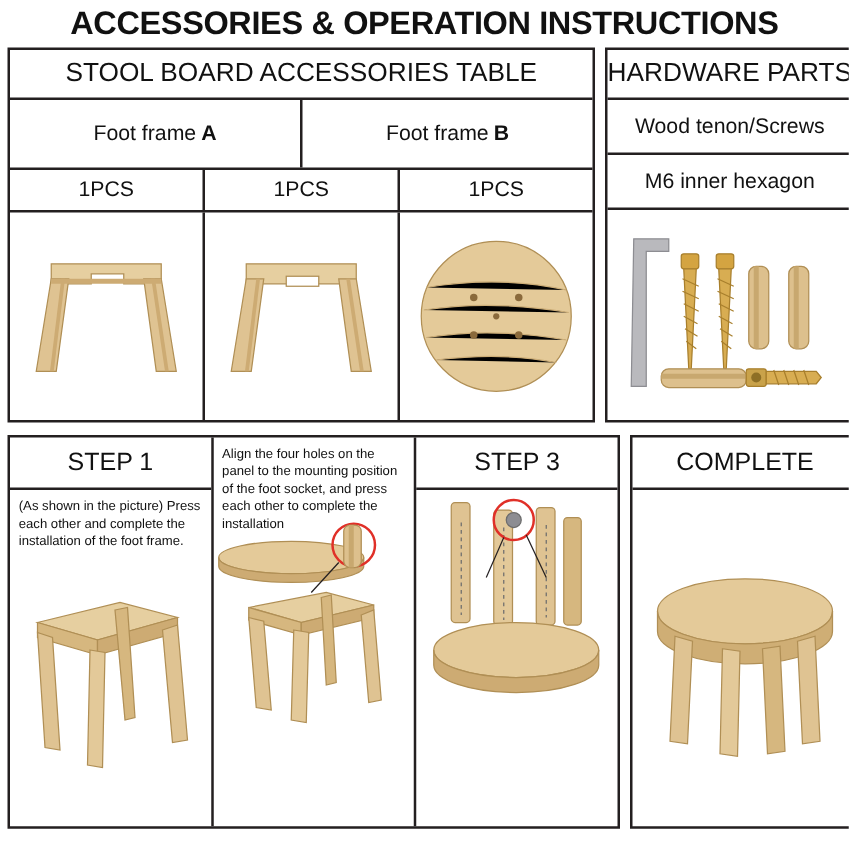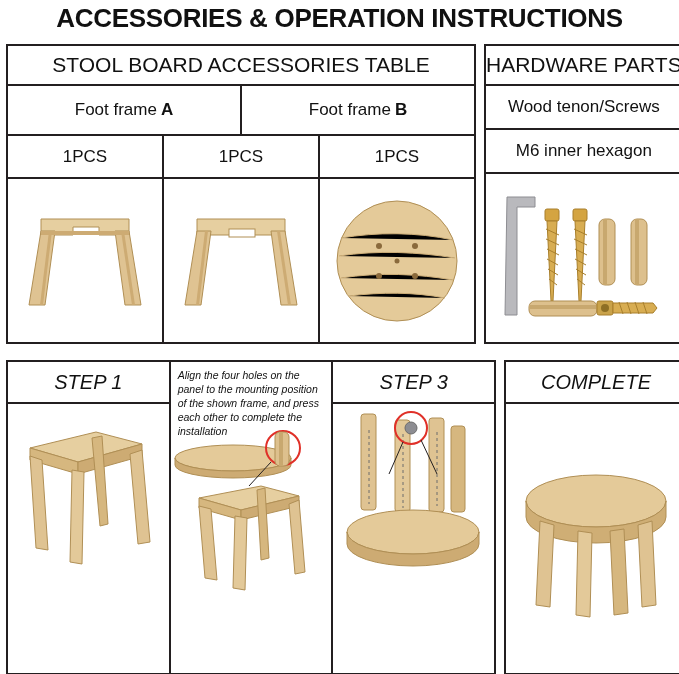"ACCESSORIES & OPERATION INSTRUCTIONS" .title { height: 44px -> 38px }
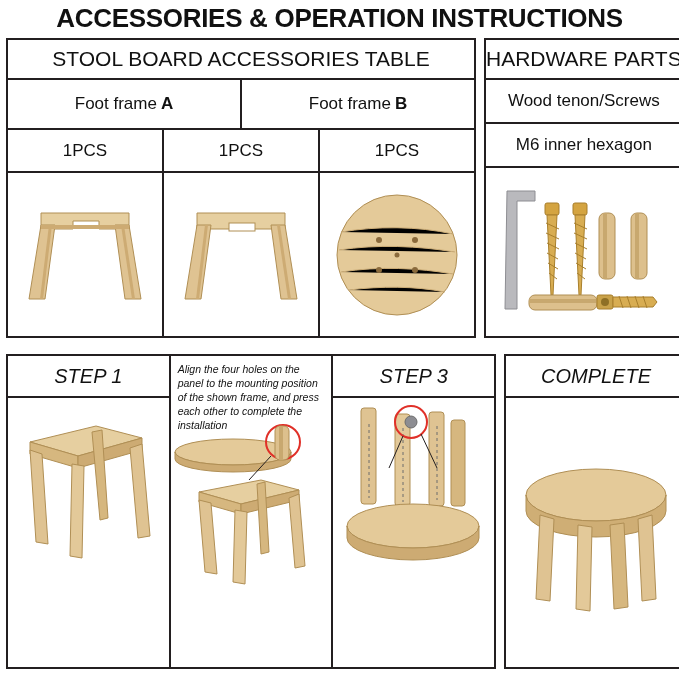"Foot frame" .row-3 { height: 50px -> 56px }
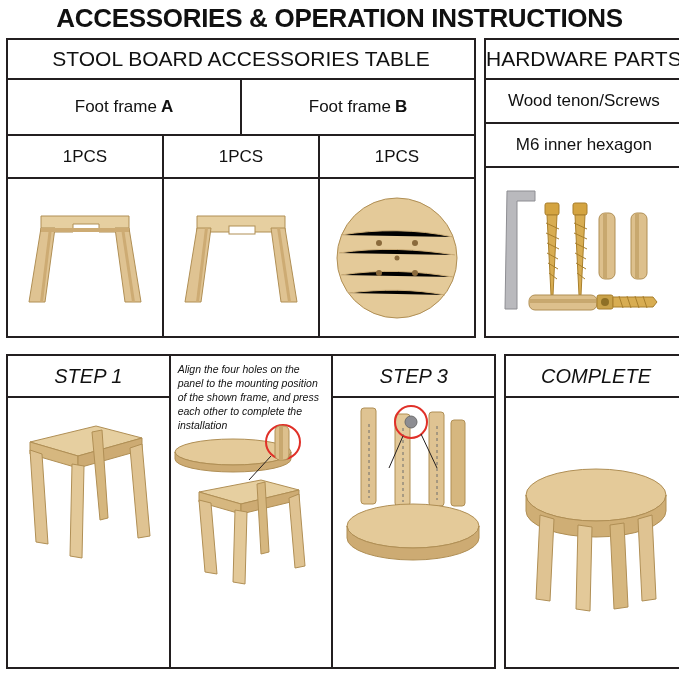"1PCS" .qty-row { height: 43px -> 34px }
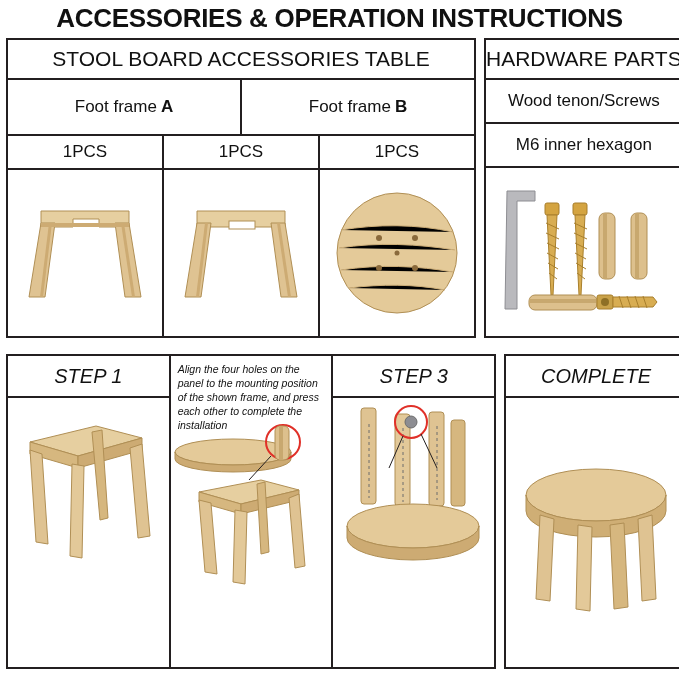"STEP 1" .lower { font-style: italic -> none; margin-top: 16px -> 10px }
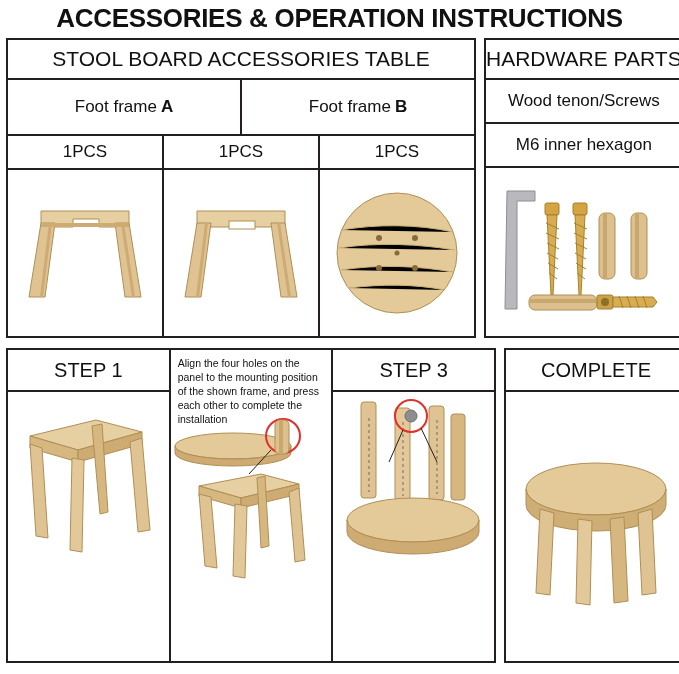"Align the four holes on" div.step-text { text: shown frame -> foot socket }
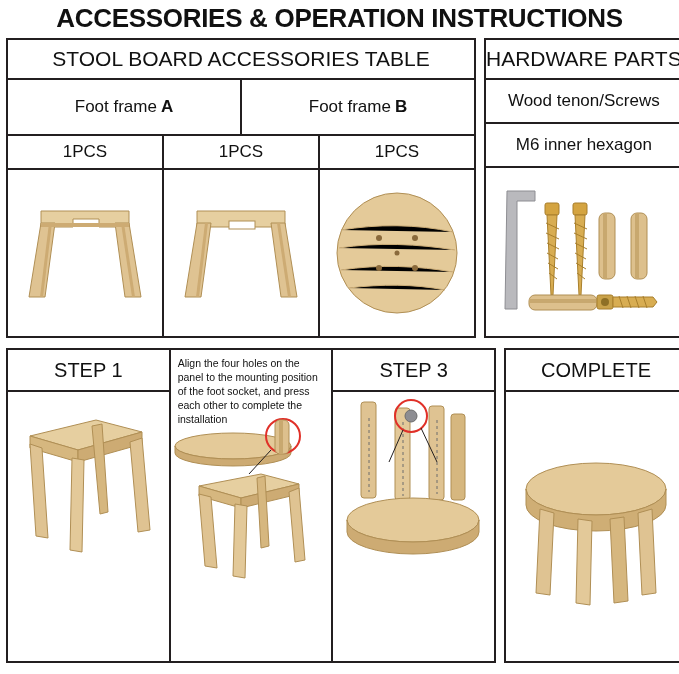"(As shown in the picture)" div.step-text { html: none -> <div>(As shown in the picture) Press each other and complete the installation of the foot frame.</div> }
